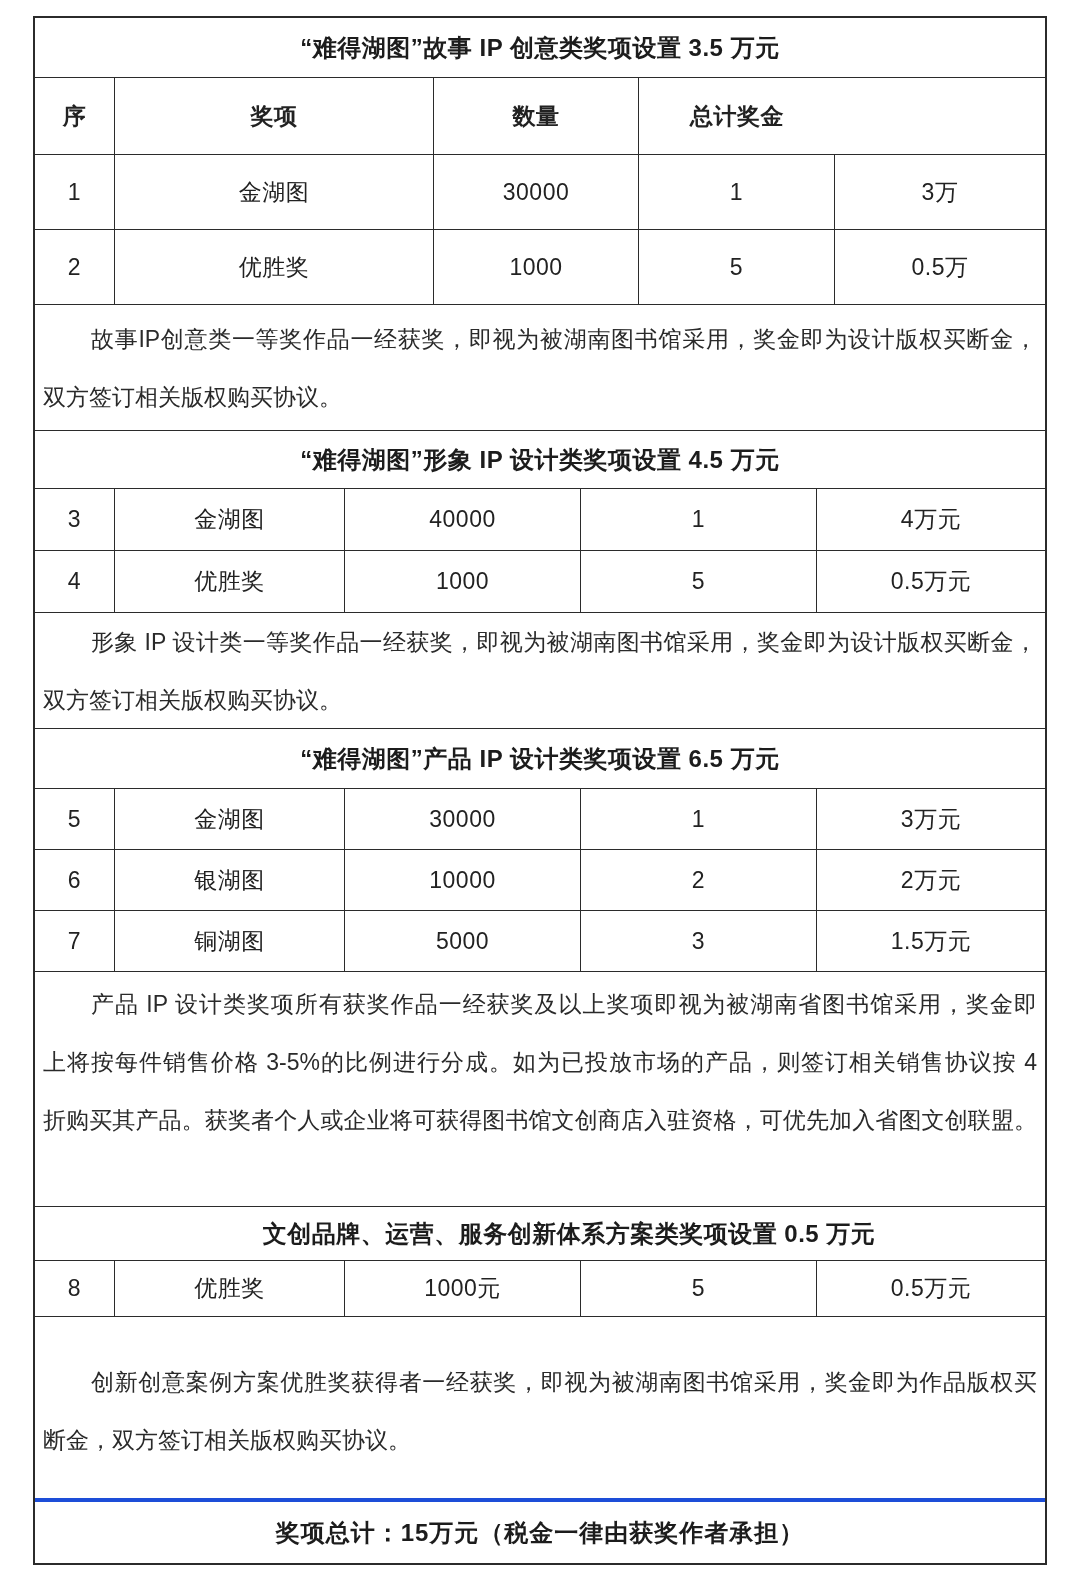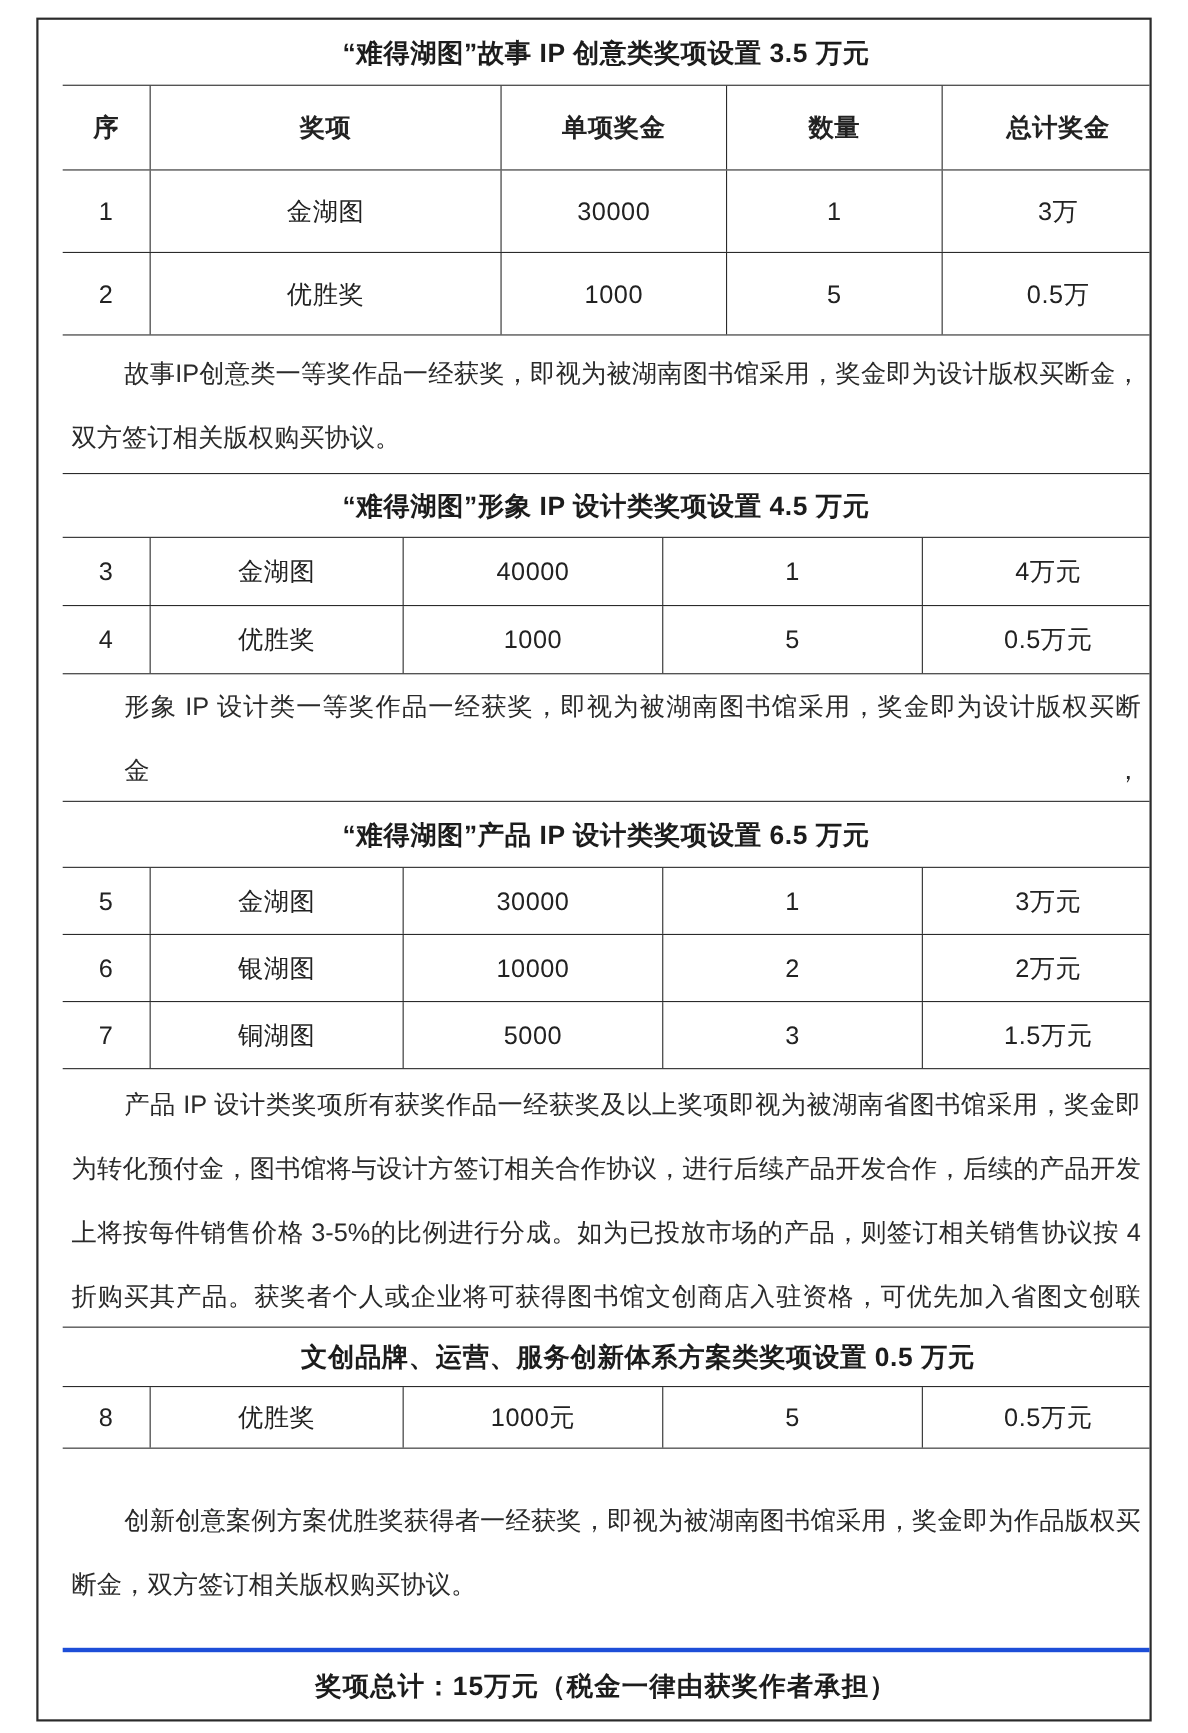"“难得湖图”故事 IP 创意类奖项设置 3.5 万元" .sheet { padding-left: 22px -> none }
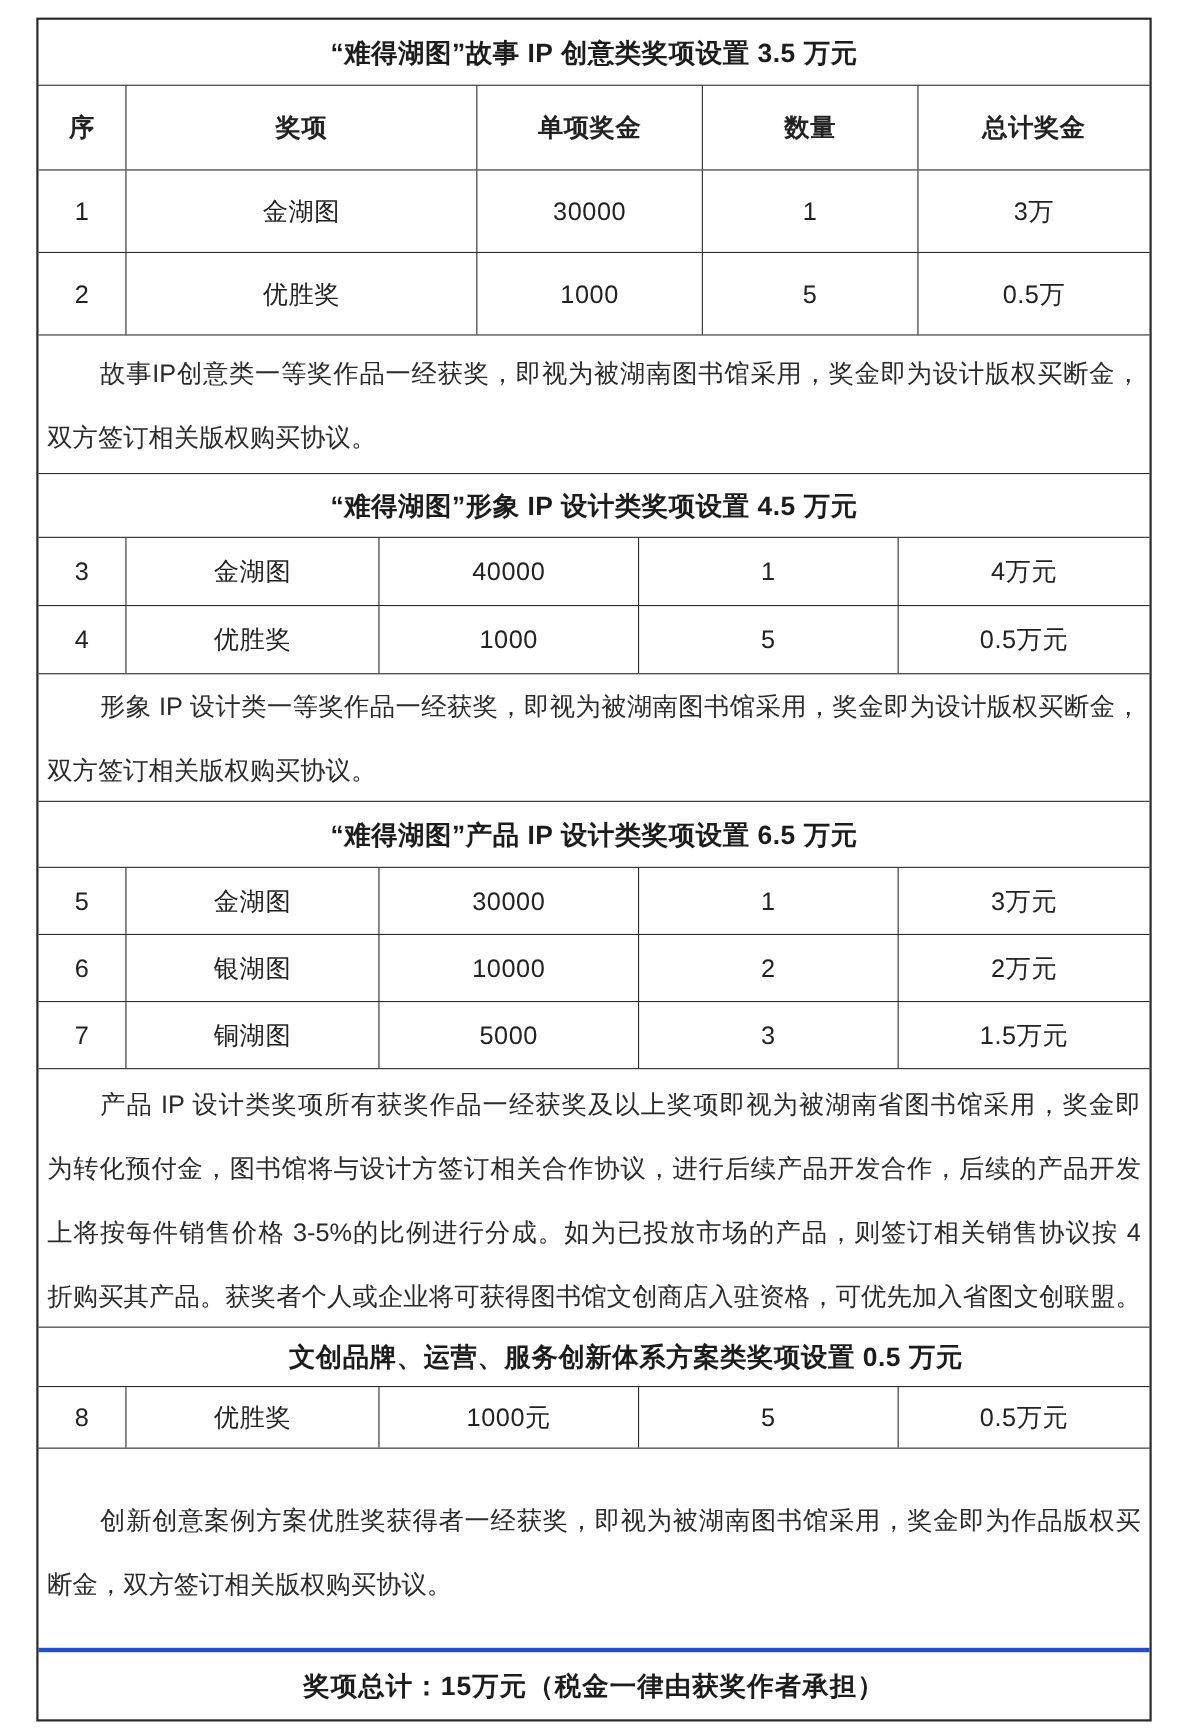"单项奖金" div.cell { html: <div>单项奖金</div> -> none }
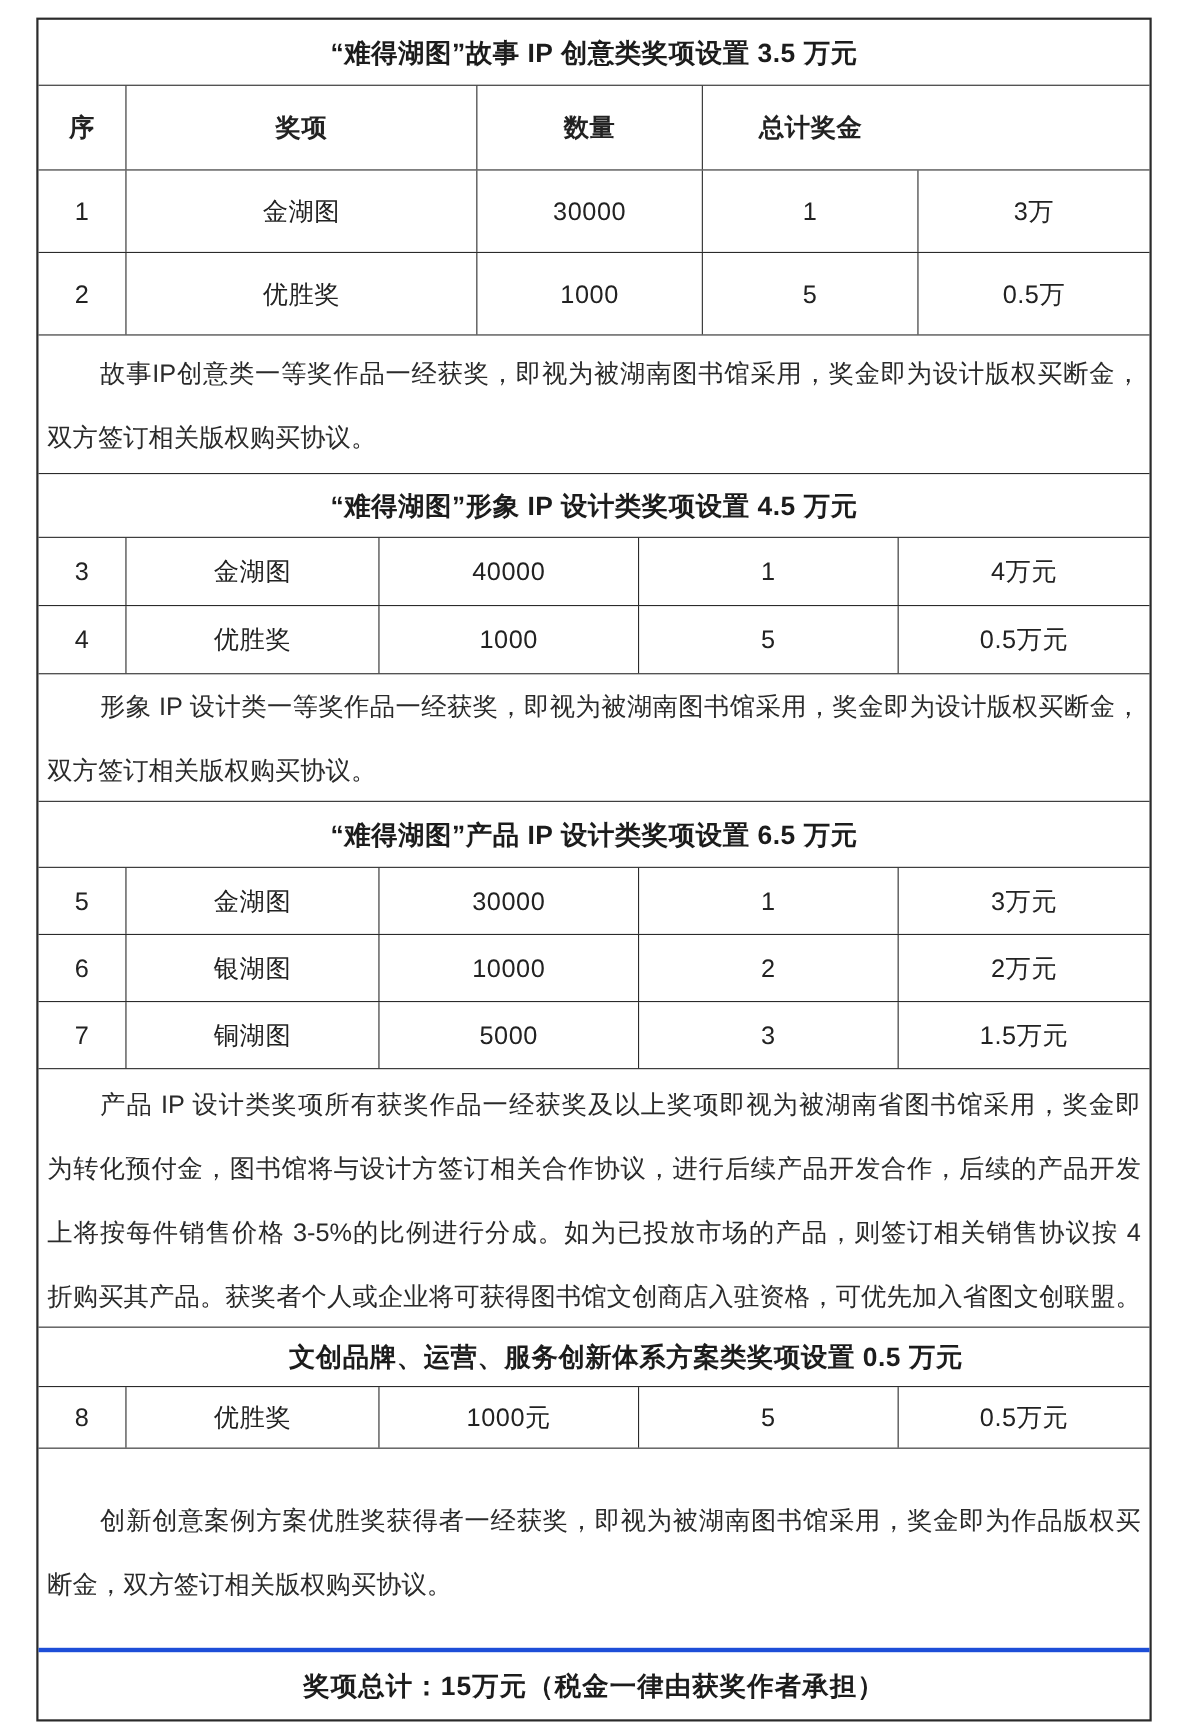"为转化预付金，图书馆将与设计方签订相关合作协议，进行后续产品开发合作，后续的产品" div.tline { html: <div>为转化预付金，图书馆将与设计方签订相关合作协议，进行后续产品开发合作，后续的产品开发</div> -> none }
